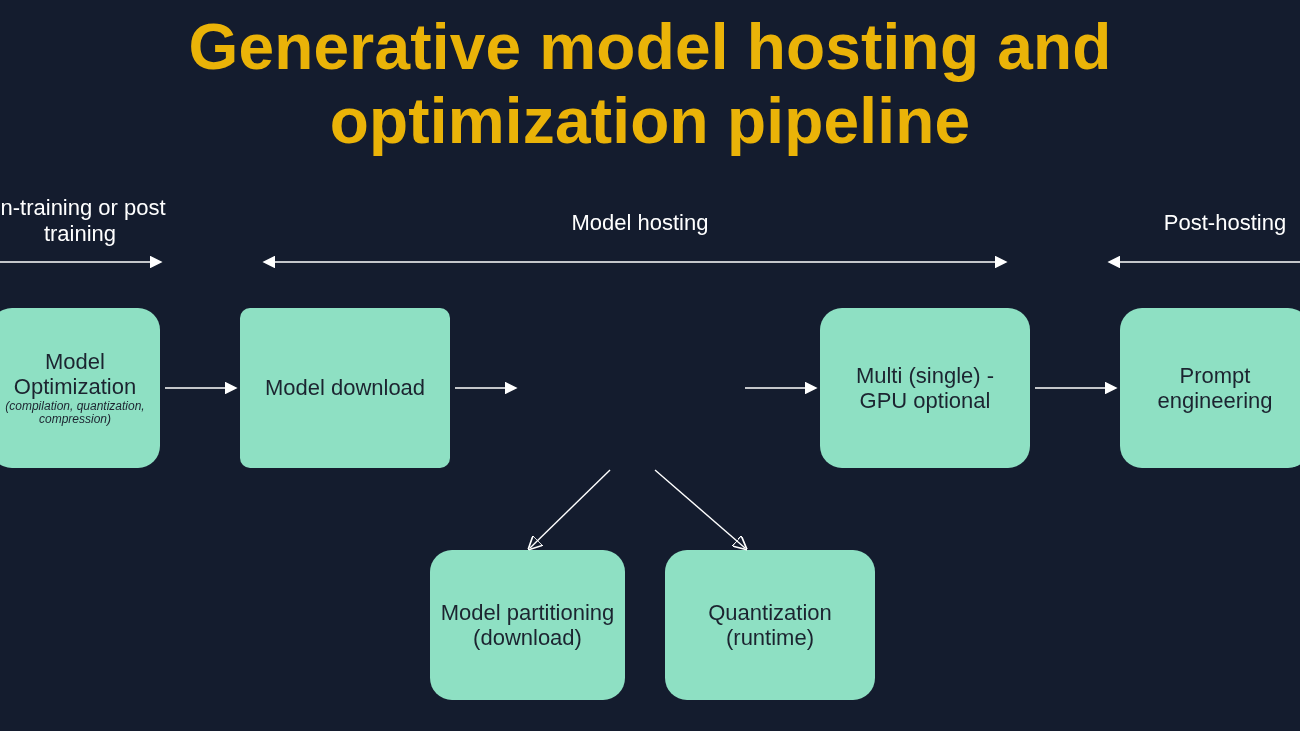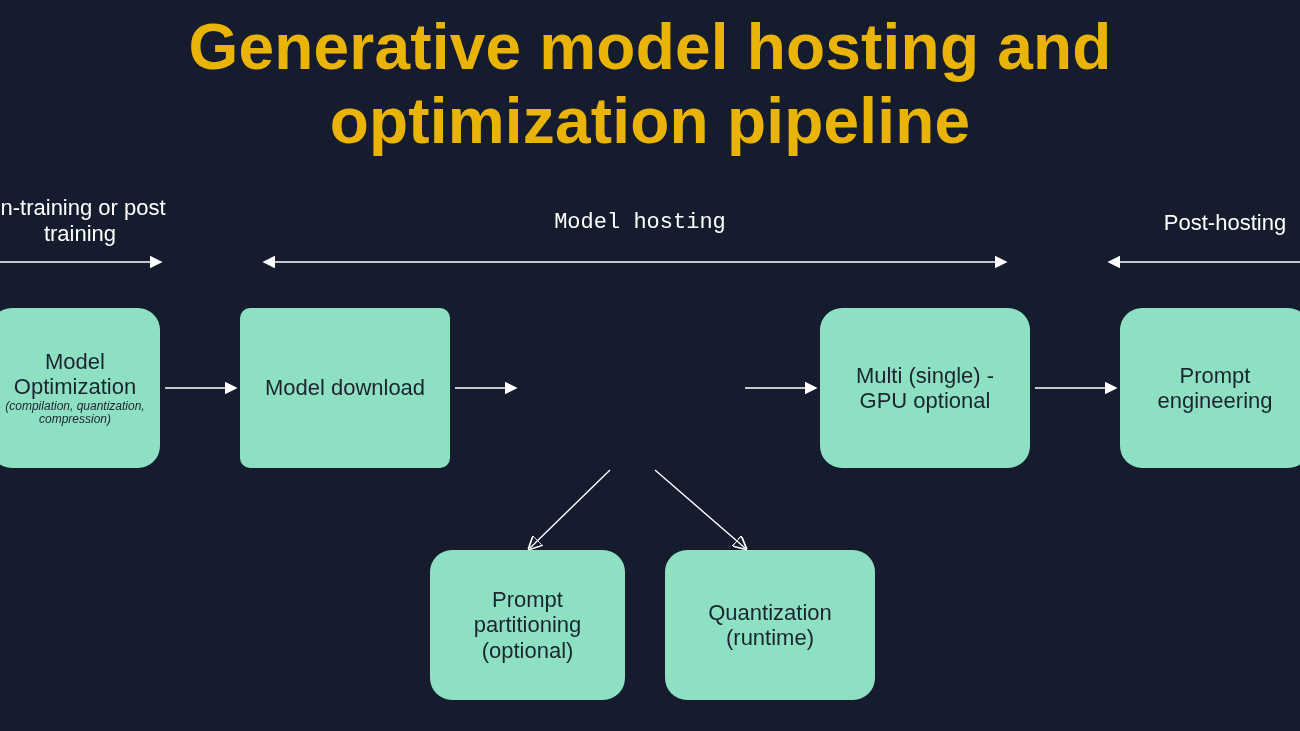"Model hosting" div.section-label { font-family: Liberation Mono, monospace -> none }
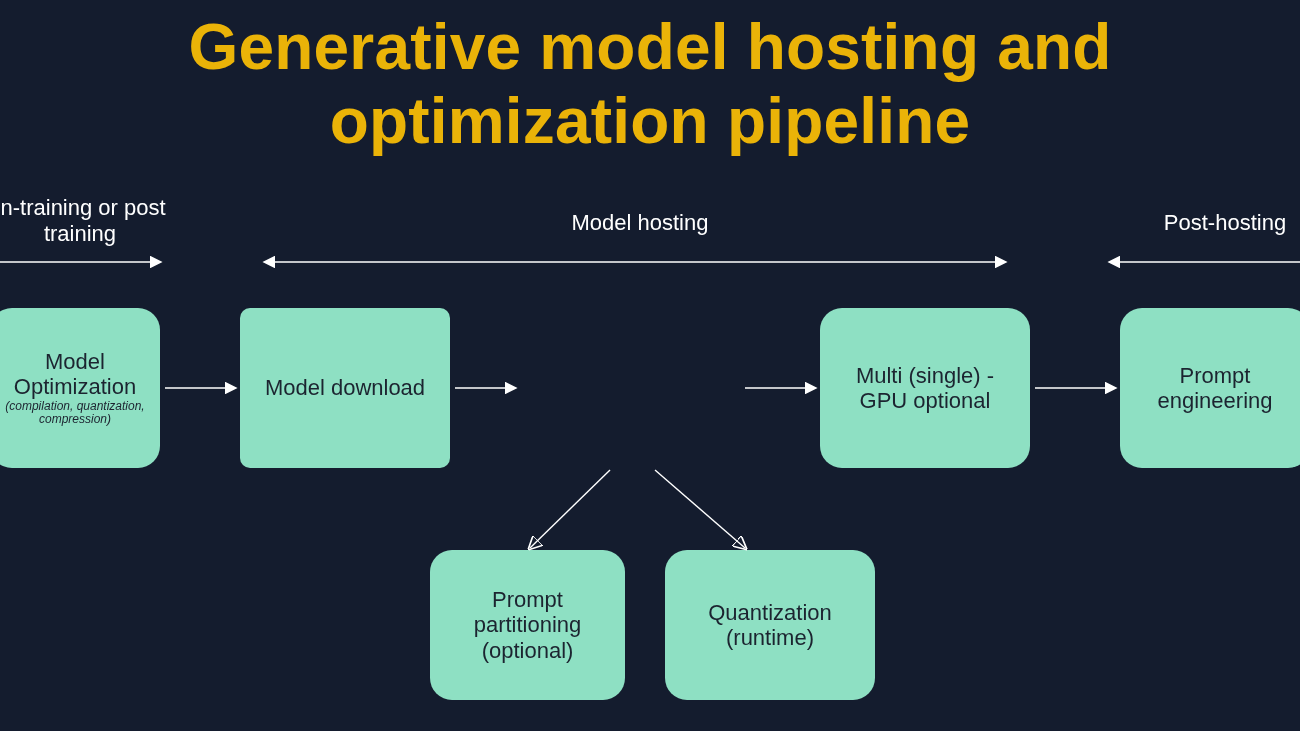"Prompt partitioning (optional)" div { text: Prompt partitioning (optional -> Model partitioning (download }
